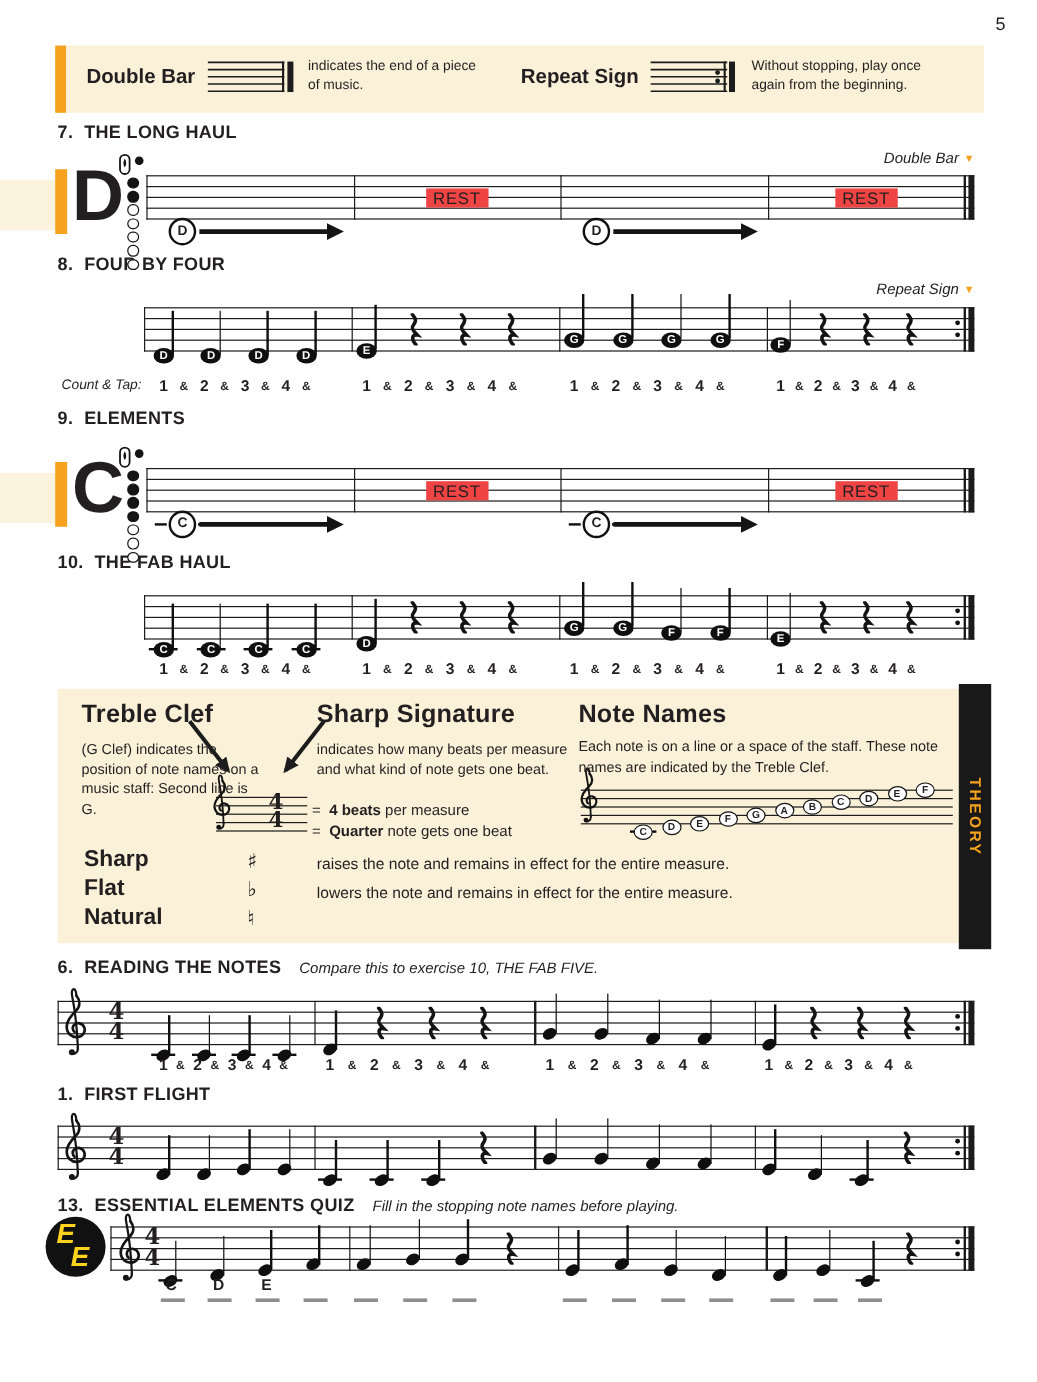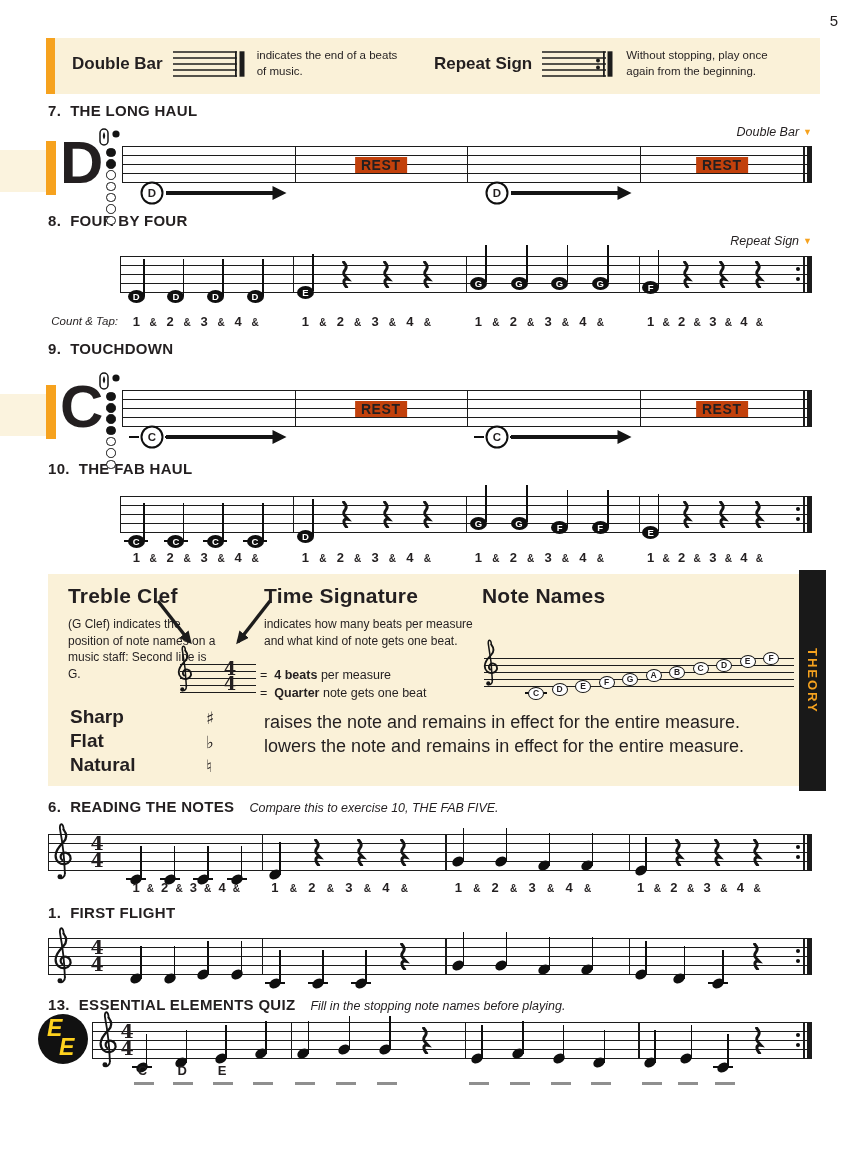"indicates the end of a" span.bdesc { text: beats -> piece }
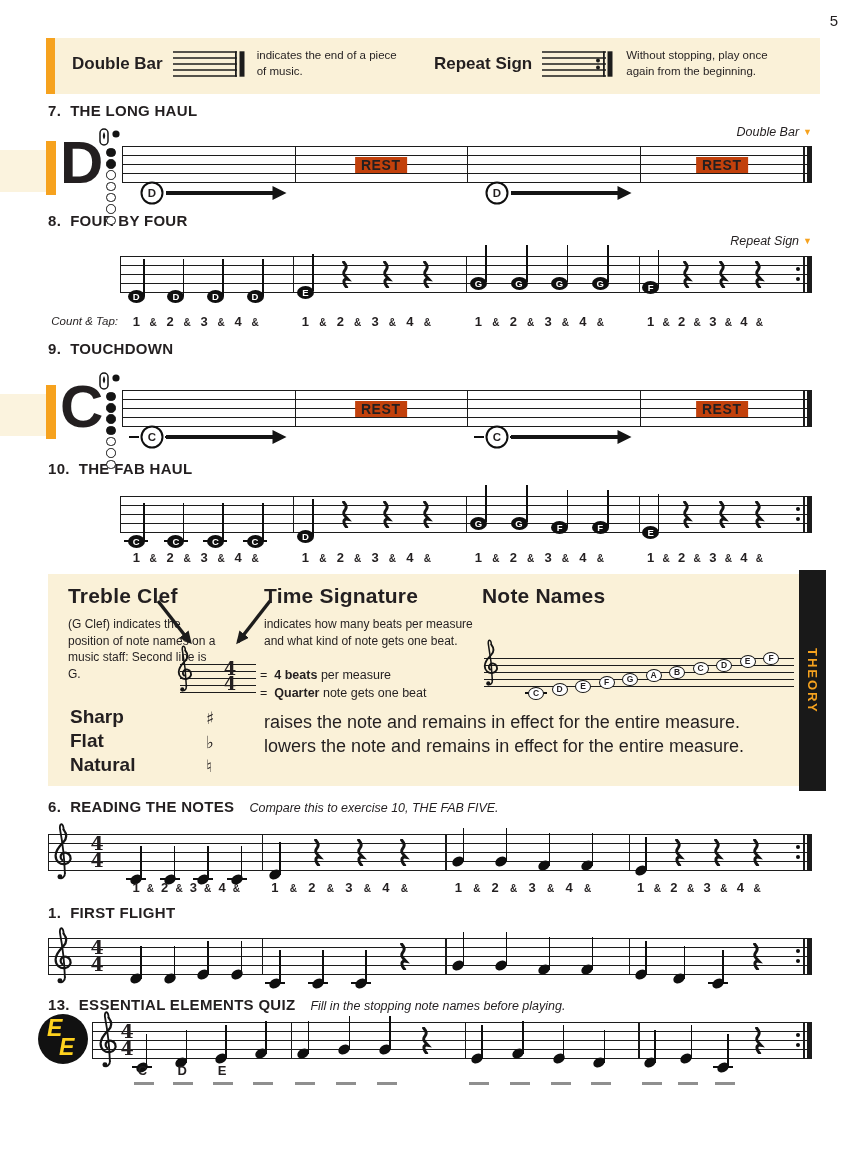"REST" .resttxt { background: #c2410c -> #ef4444; font-weight: 700 -> 400 }
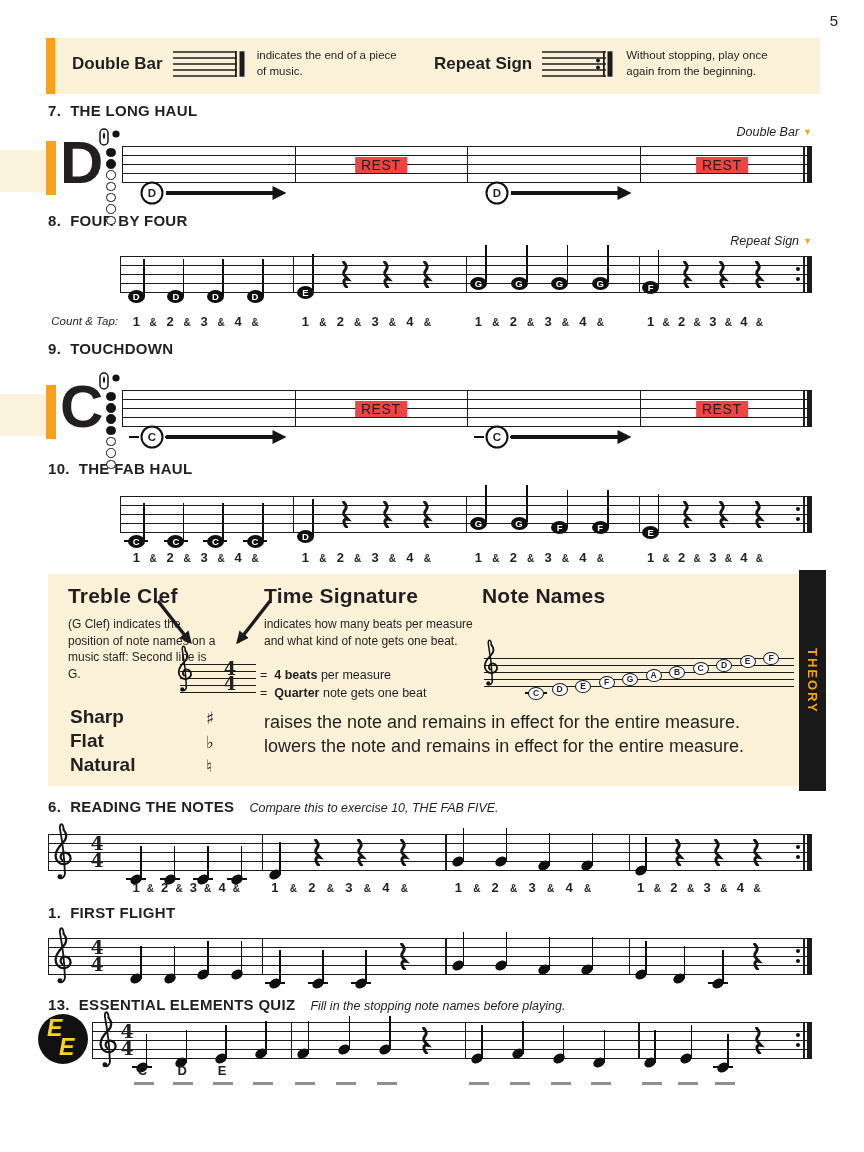"TOUCHDOWN" span.extitle { text: TOUCHDOWN -> ELEMENTS }
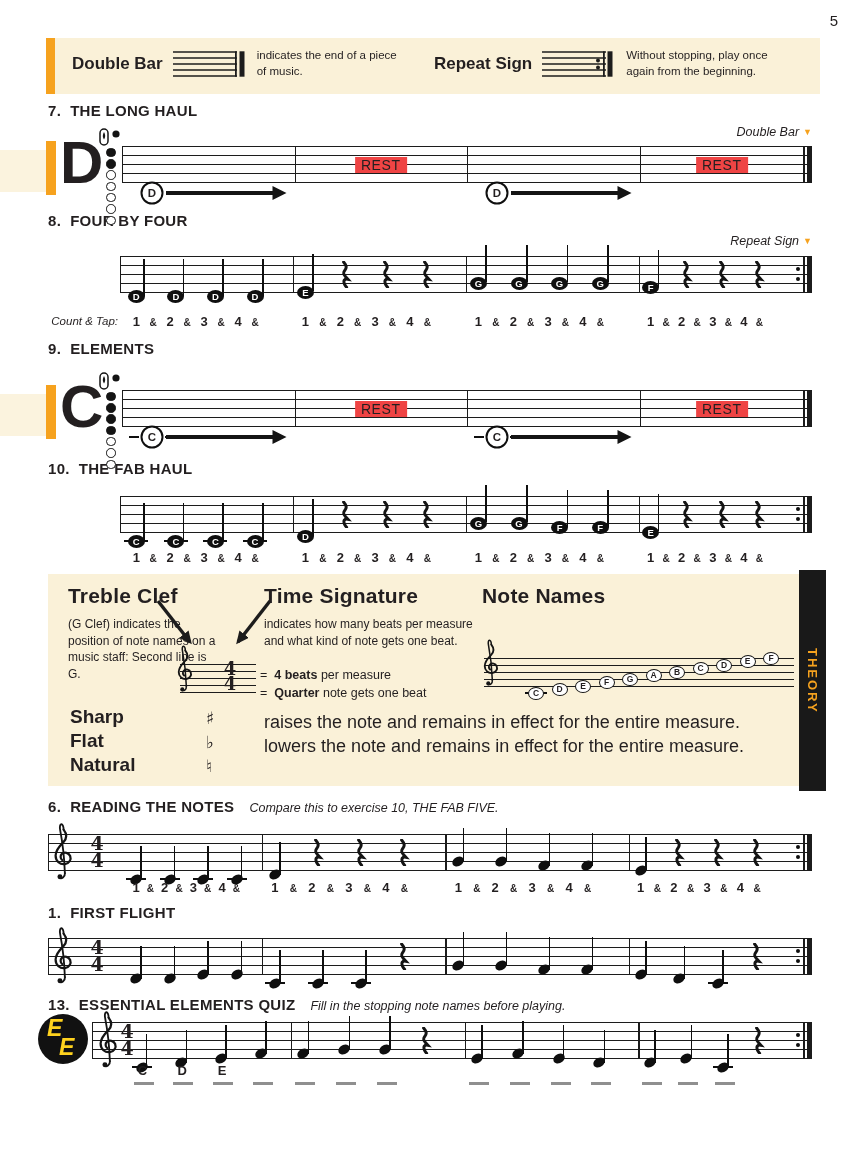"Time Signature" div.tb-title { text: Time -> Sharp }
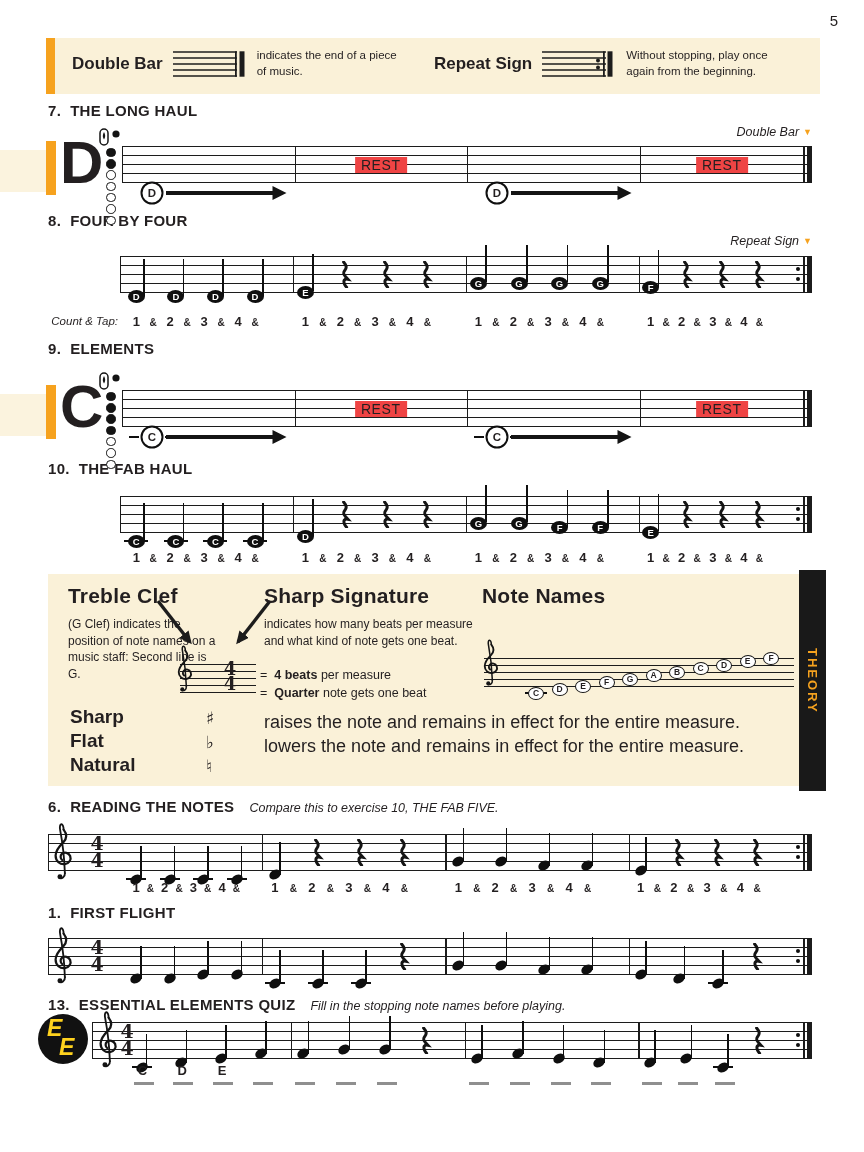"Each note is on a" div.tb-body { html: none -> <div>Each note is on a line or a space of the staff. These note names are indicated by the Treble Clef.</div> }
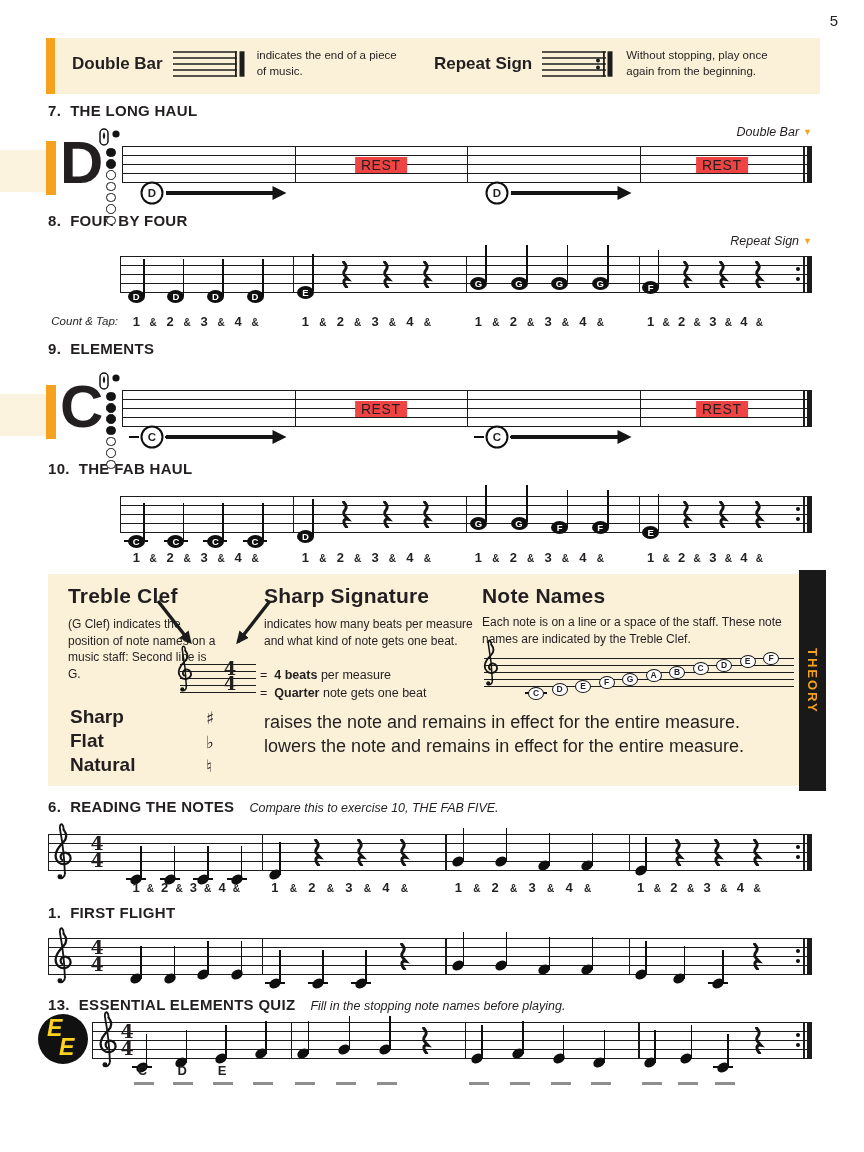"raises the note and remains" .acc-desc { font-size: 18px -> 13px }
